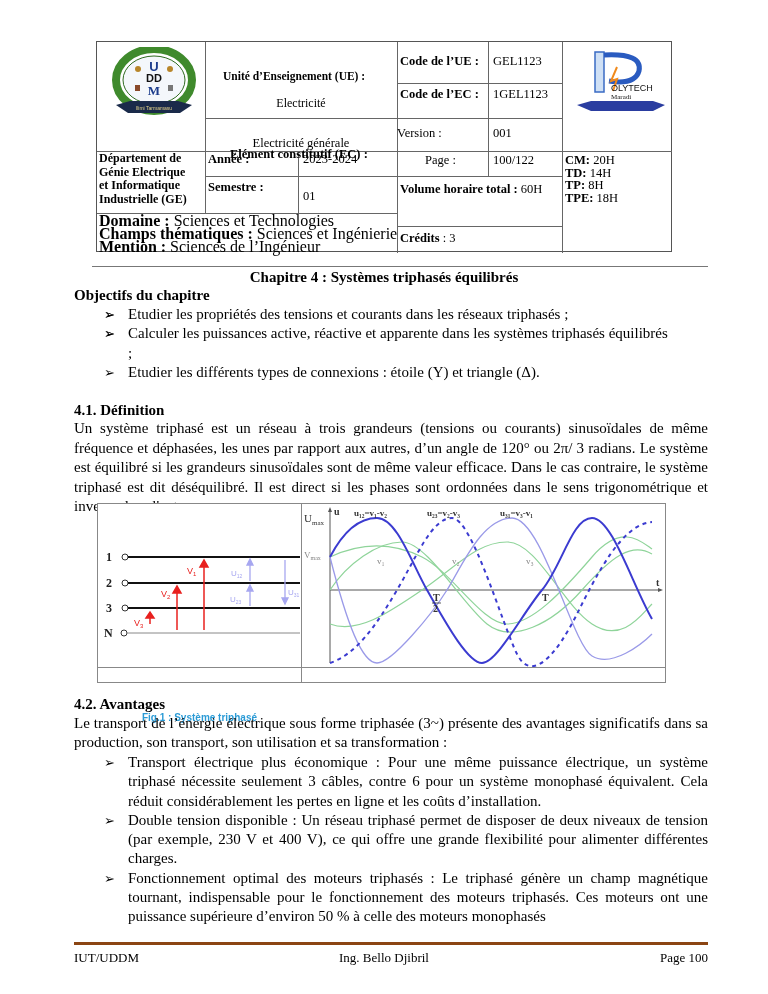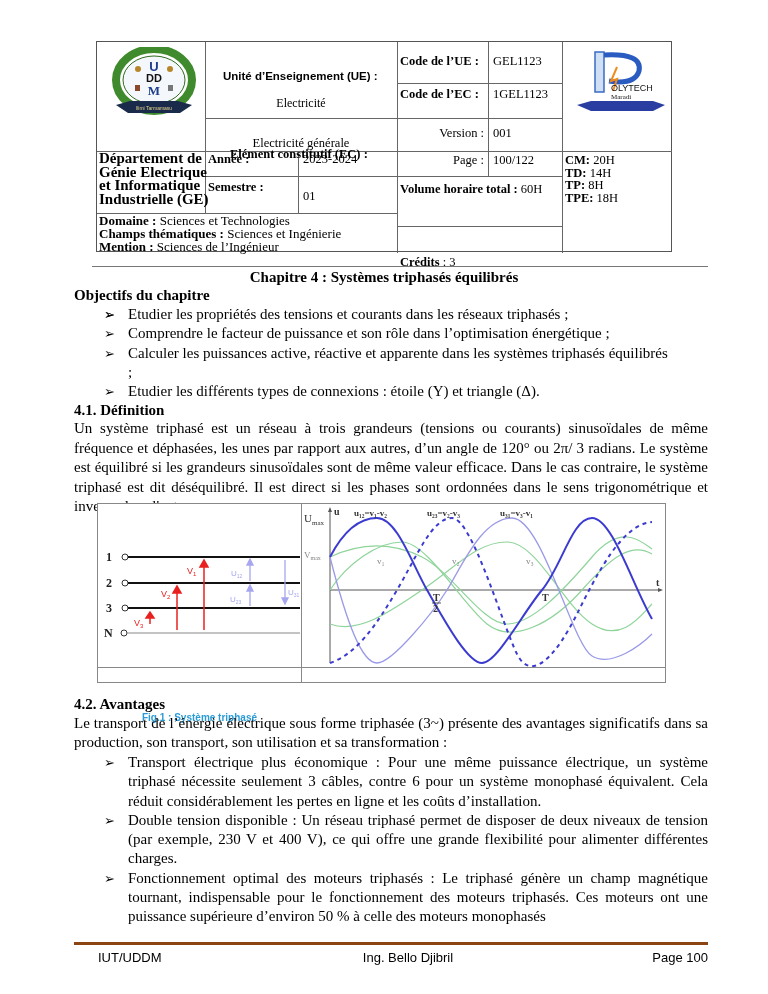"Unité d’Enseignement (UE) :" .sans { font-family: Liberation Sans, sans-serif -> Liberation Serif, serif }
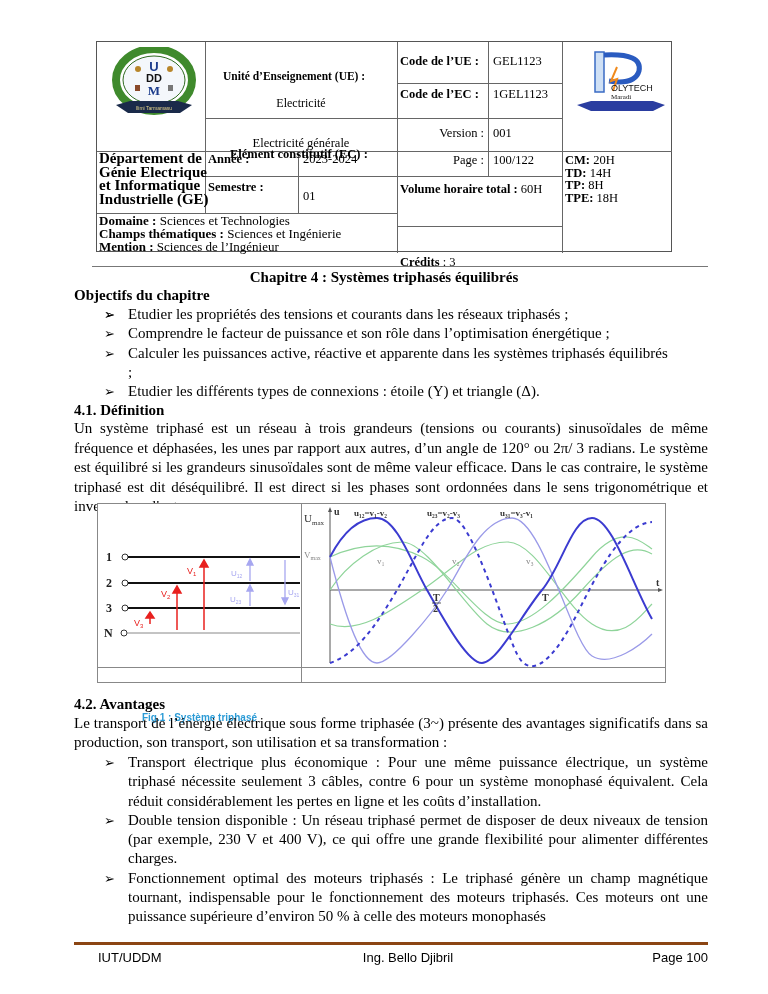"Version :" div.cell { text-align: right -> none }
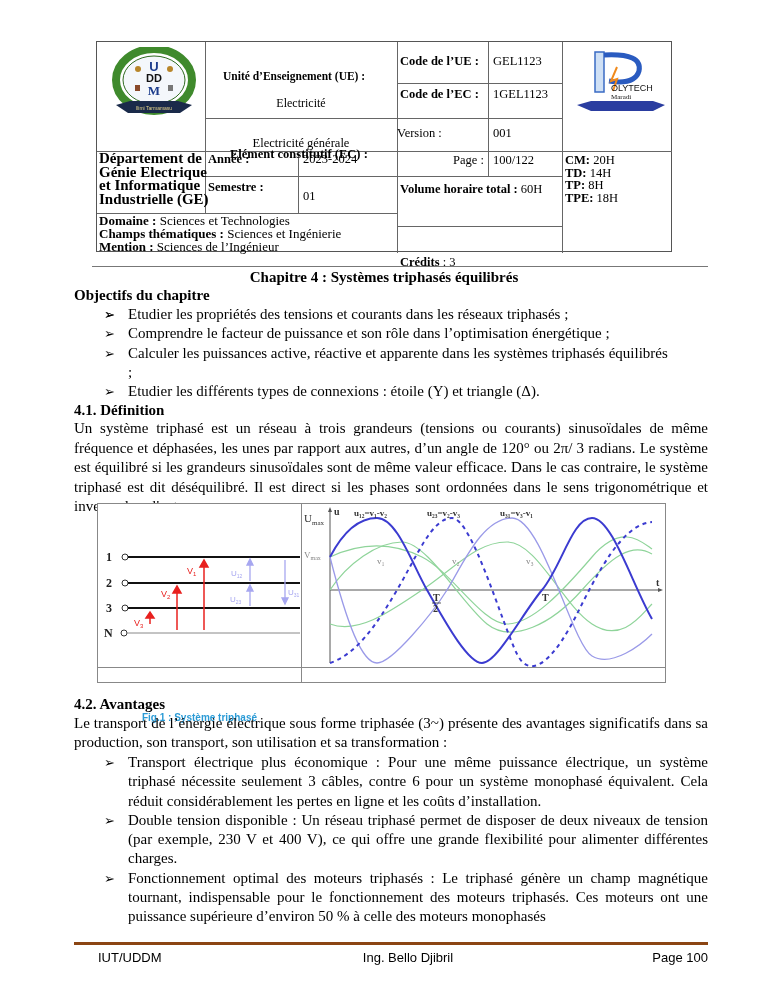"Département de" div.cell { font-size: 15px -> 12px }
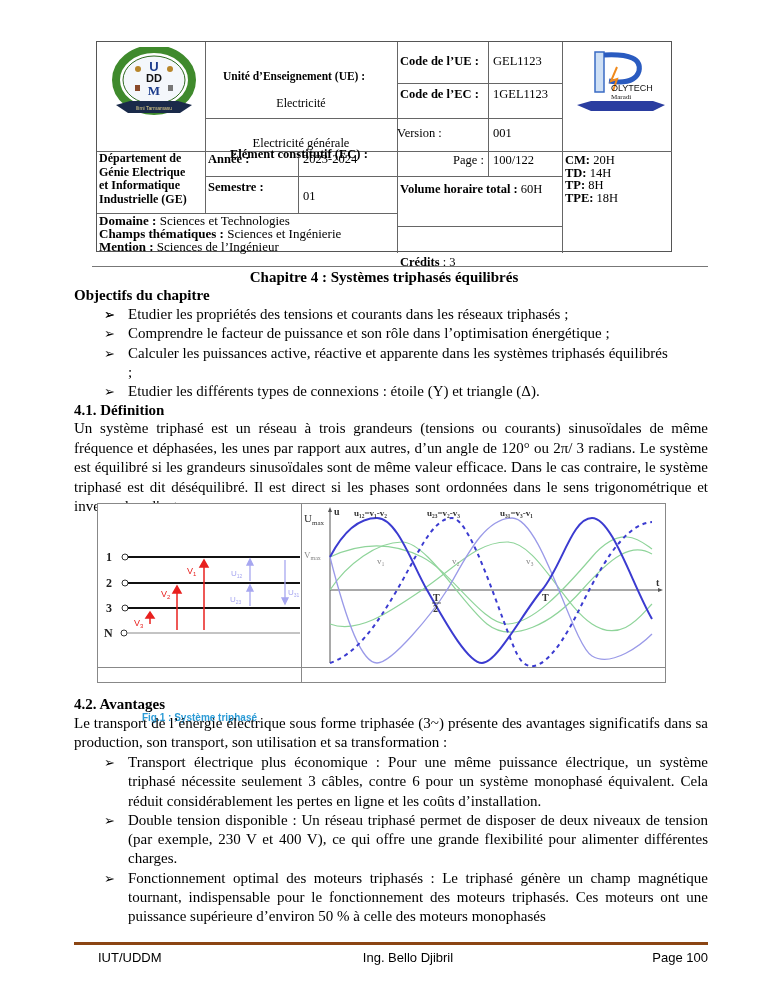"Page :" div.cell { text-align: right -> center }
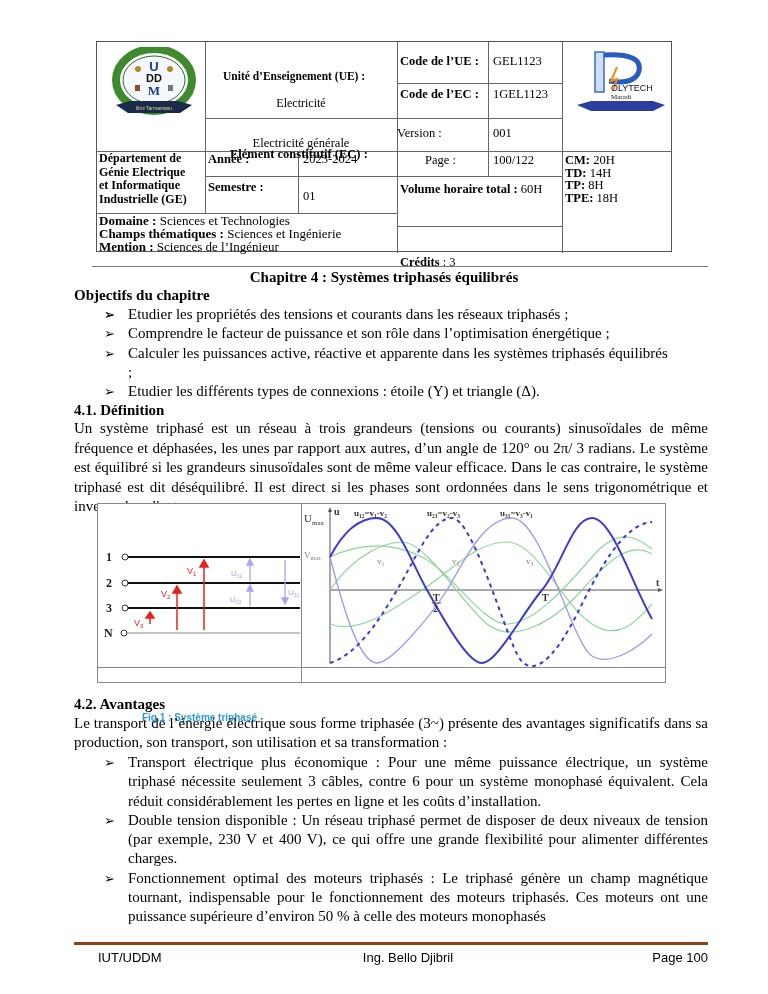"Domaine : Sciences et Technologies" div.cell { font-size: 13px -> 16px }
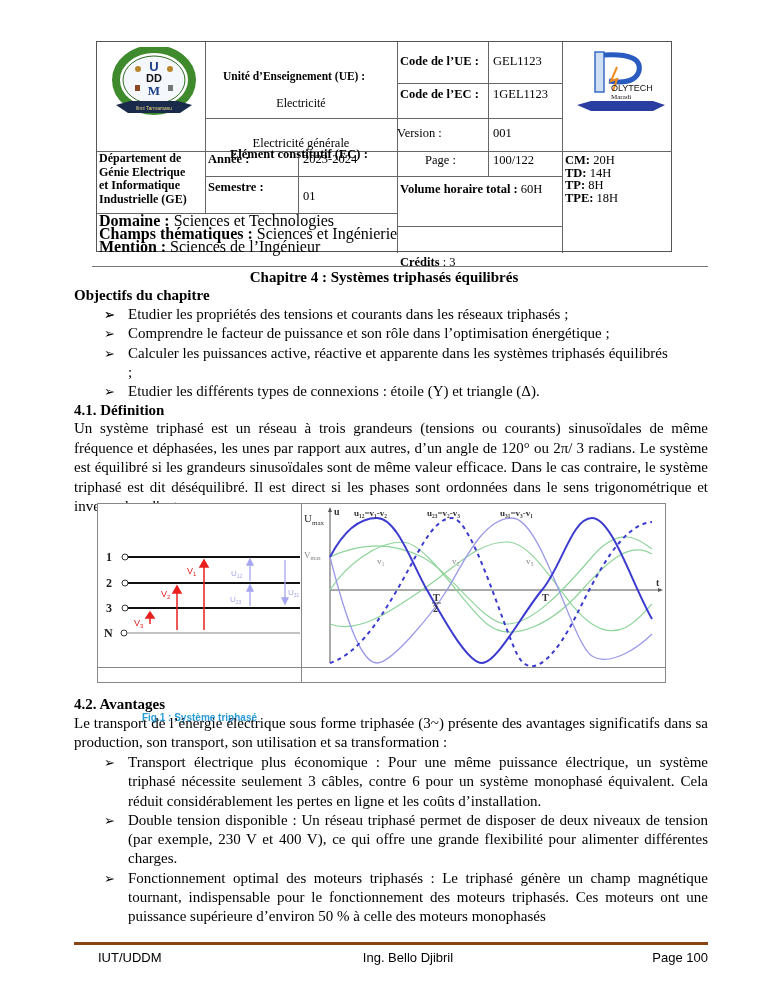"Crédits : 3" div.cell { margin-top: 24px -> none }
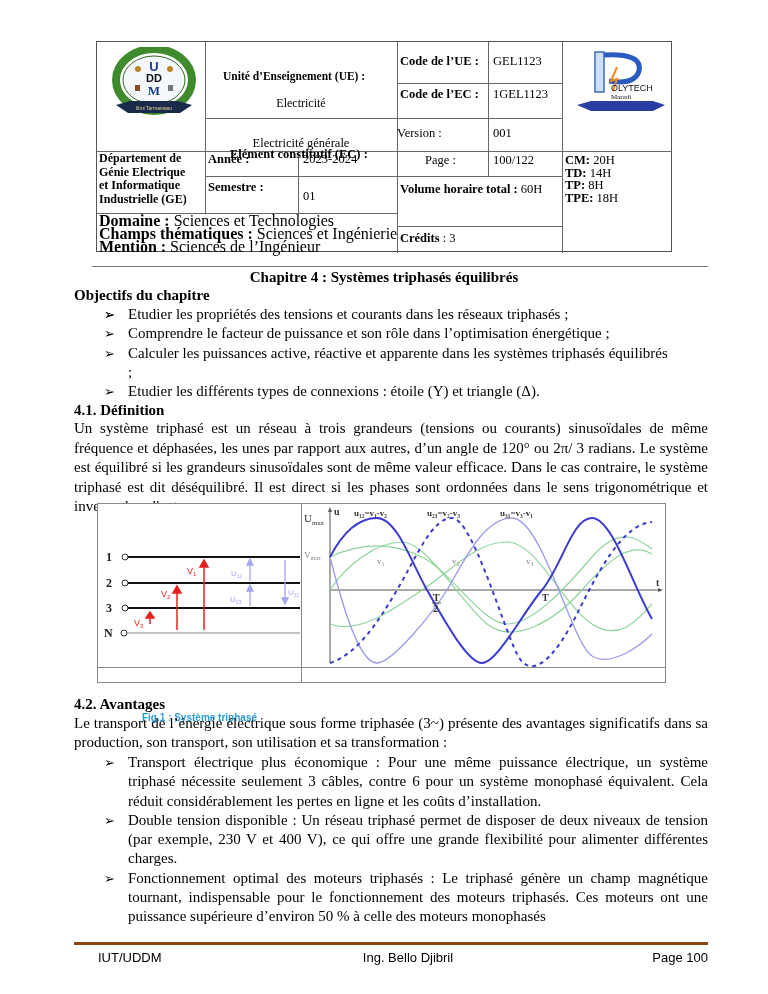"Comprendre le facteur de puissance" span { html: <span>Comprendre le facteur de puissance et son rôle dans l’optimisation énergétique ;</span> -> none }
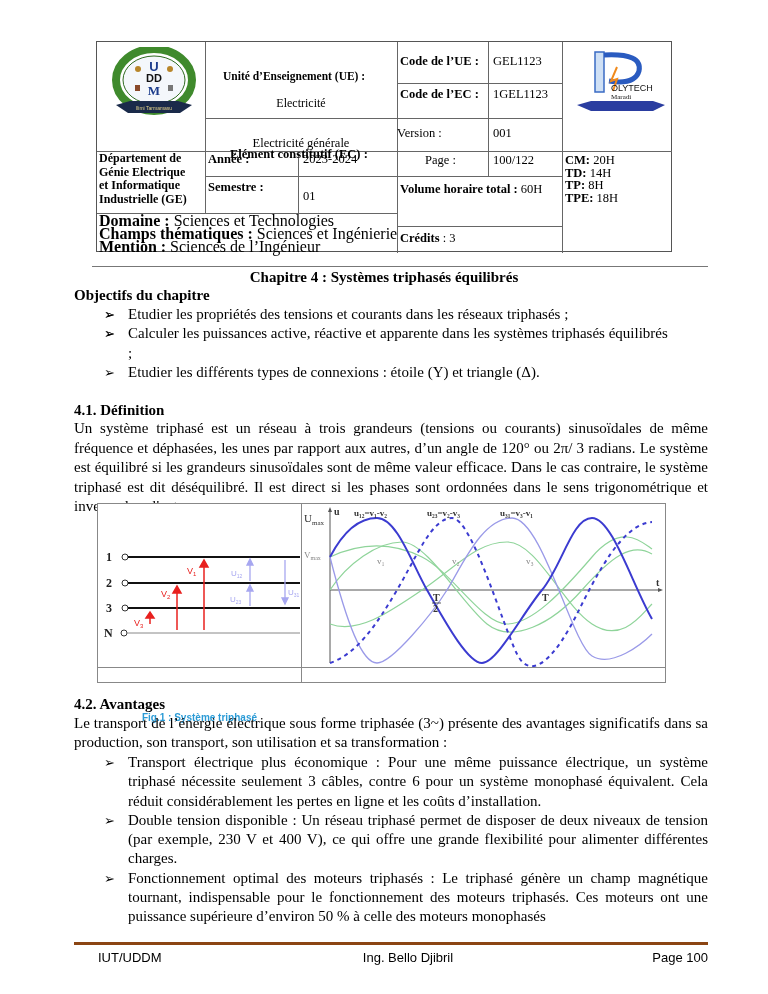"IUT/UDDM" .footer { font-family: Liberation Sans, sans-serif -> Liberation Serif, serif; margin-left: 24px -> none }
